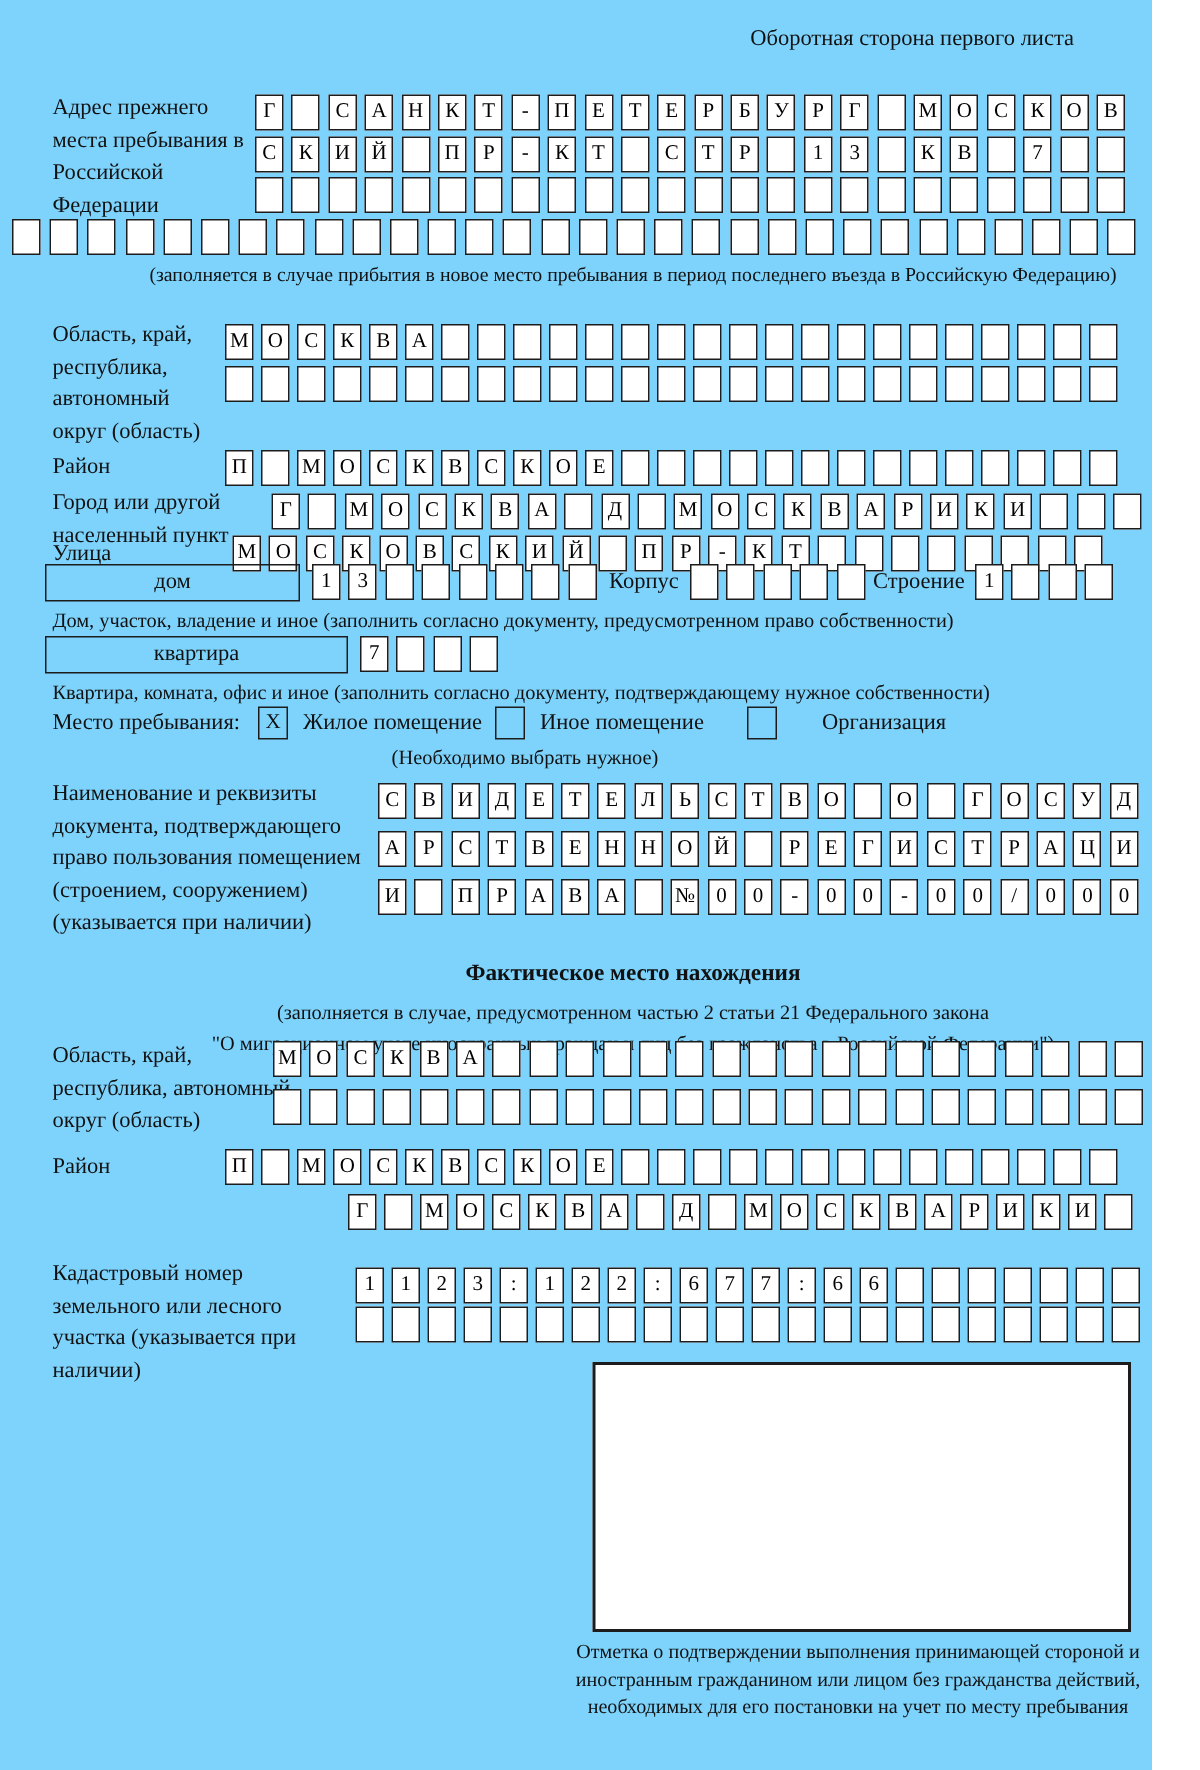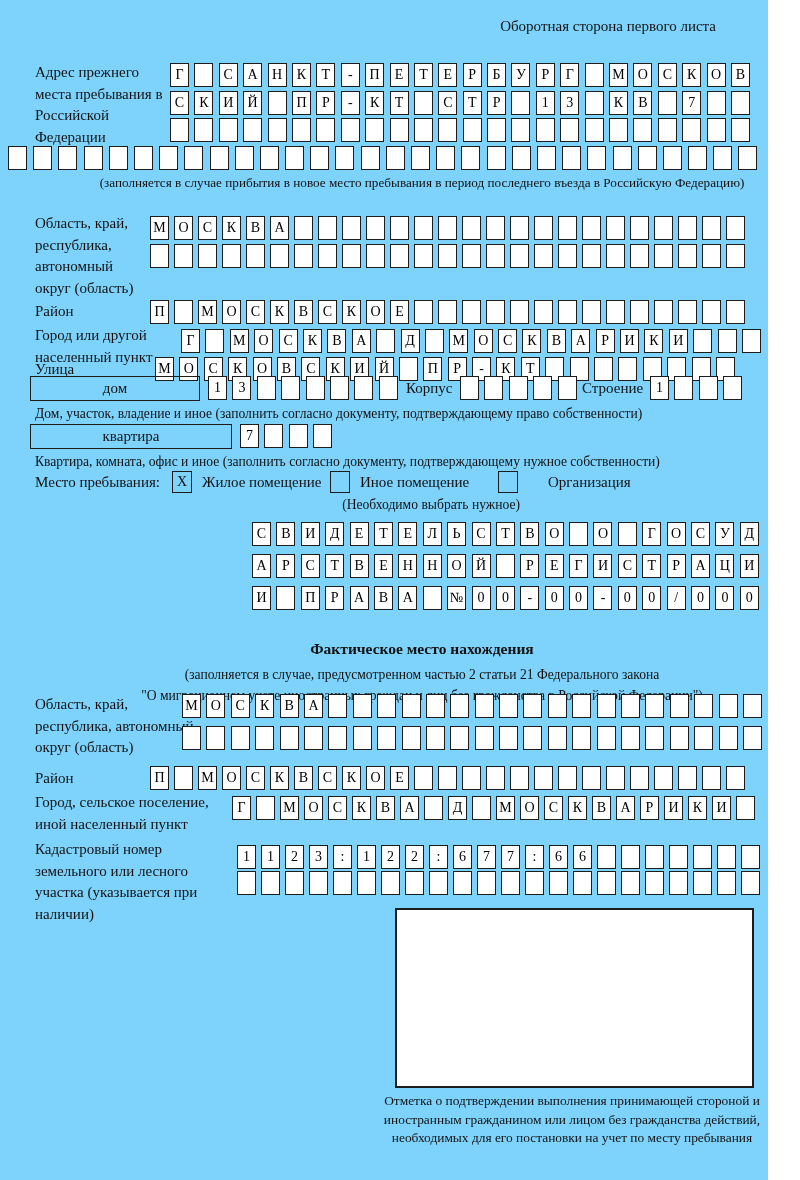"Дом, участок, владение и иное" div.abs { text: подтверждающему -> предусмотренном }
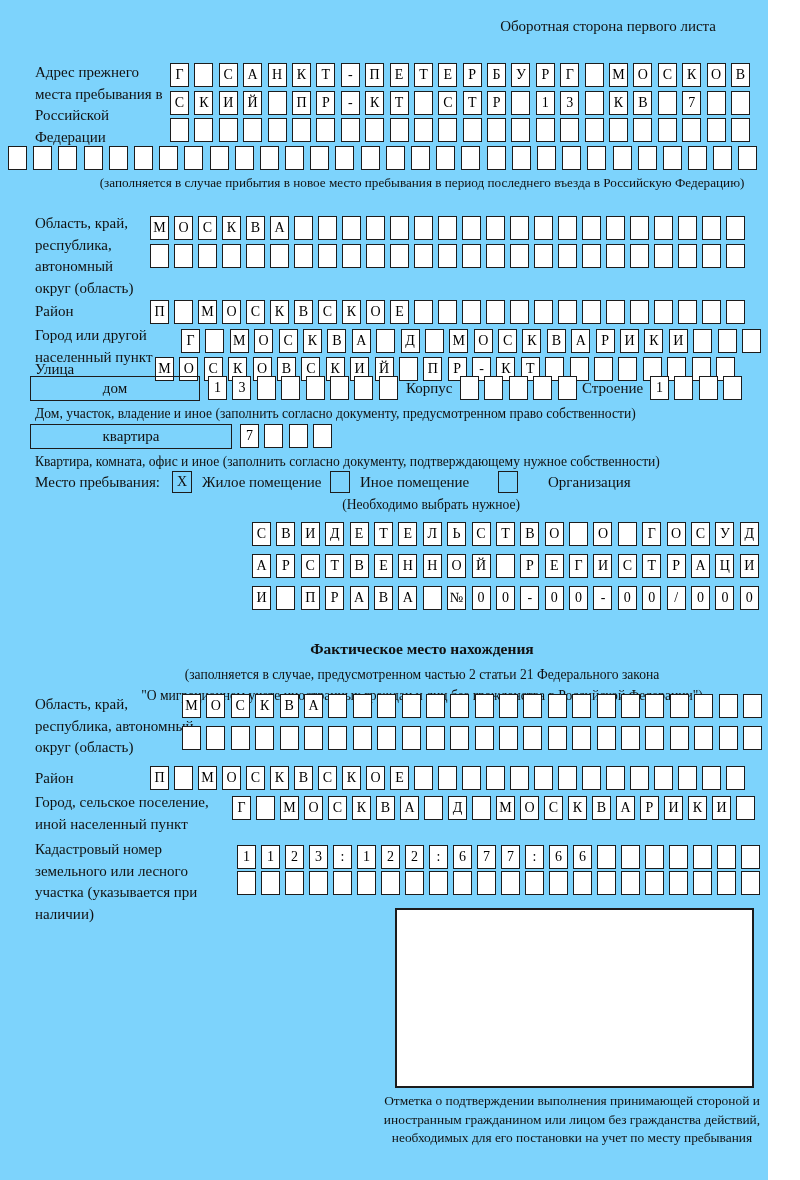"(Необходимо выбрать нужное)" div.abs { text-align: right -> center }
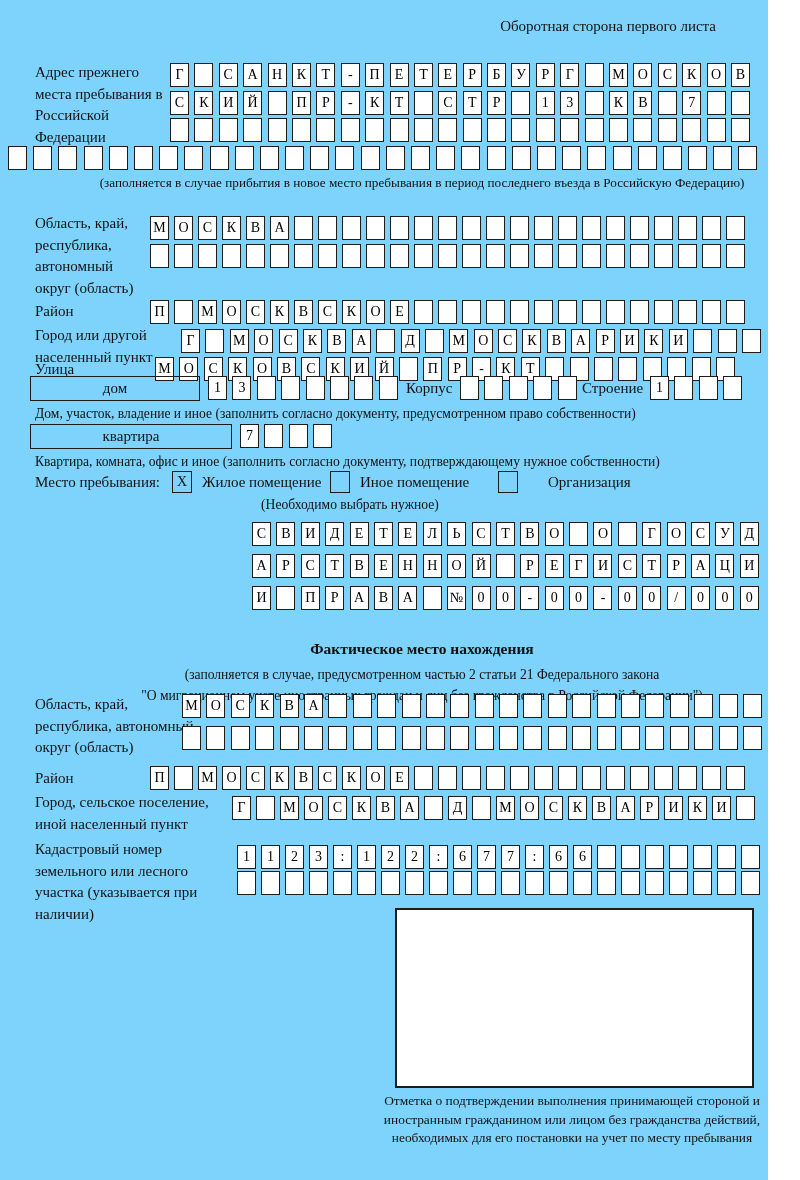"Наименование и реквизиты документа," div.abs { html: none -> <div>Наименование и реквизиты документа, подтверждающего право пользования помещением (строением, сооружением) (указывается при наличии)</div> }
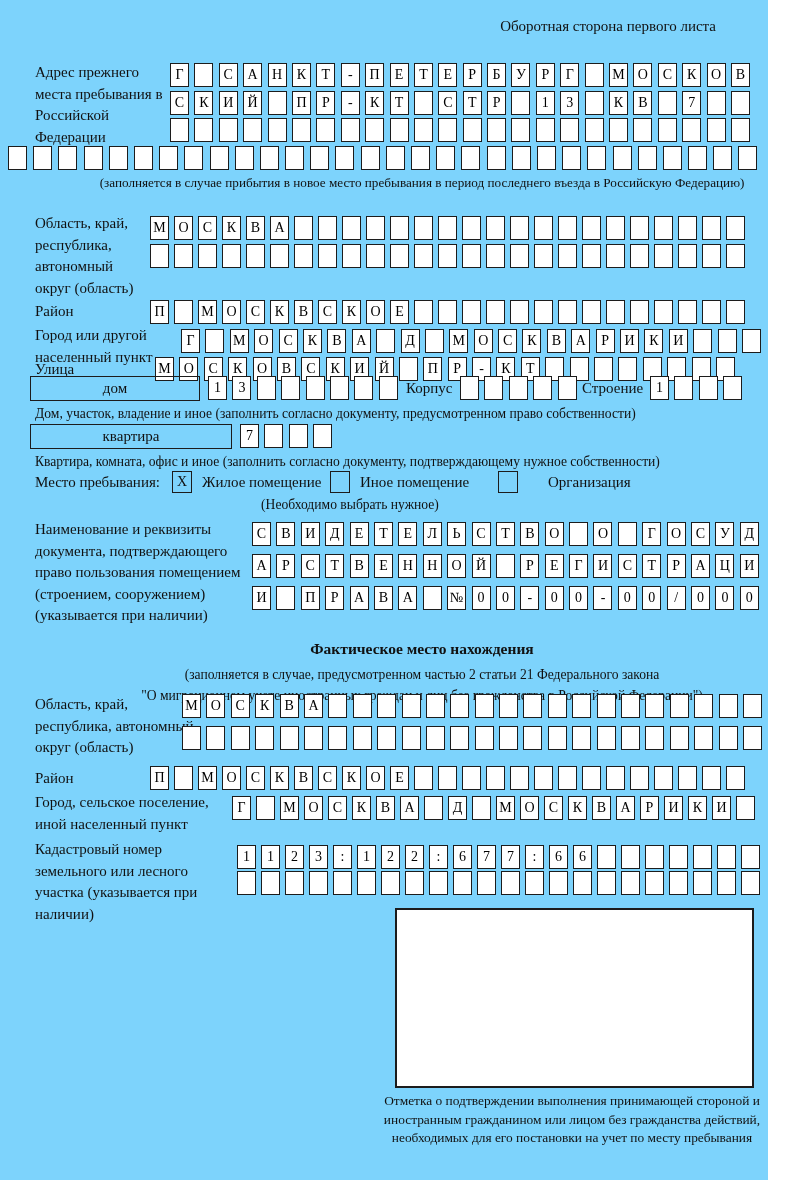"Город, сельское поселение, иной" div.abs { html: <div>Город, сельское поселение, иной населенный пункт</div> -> none }
